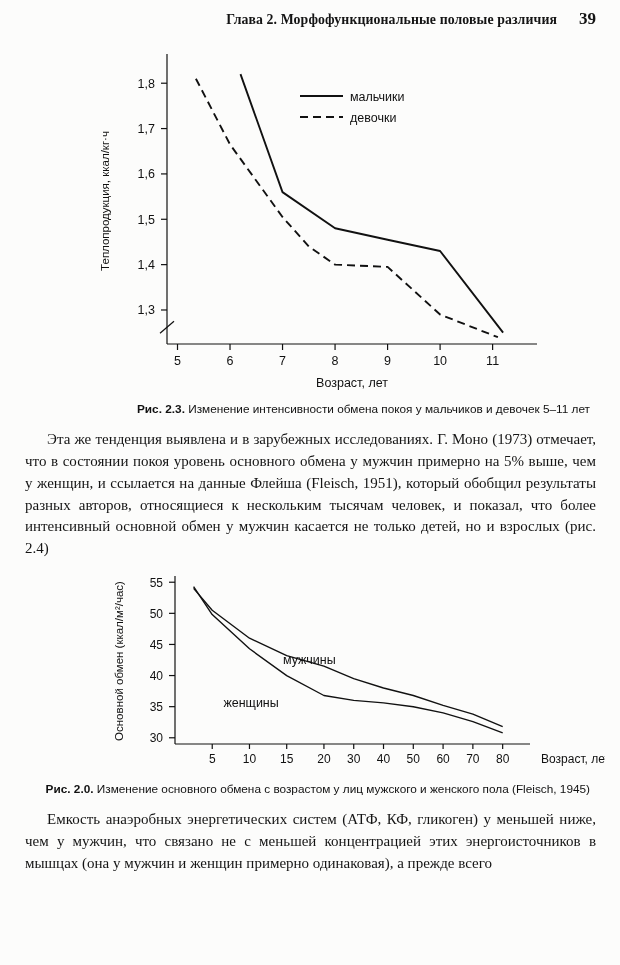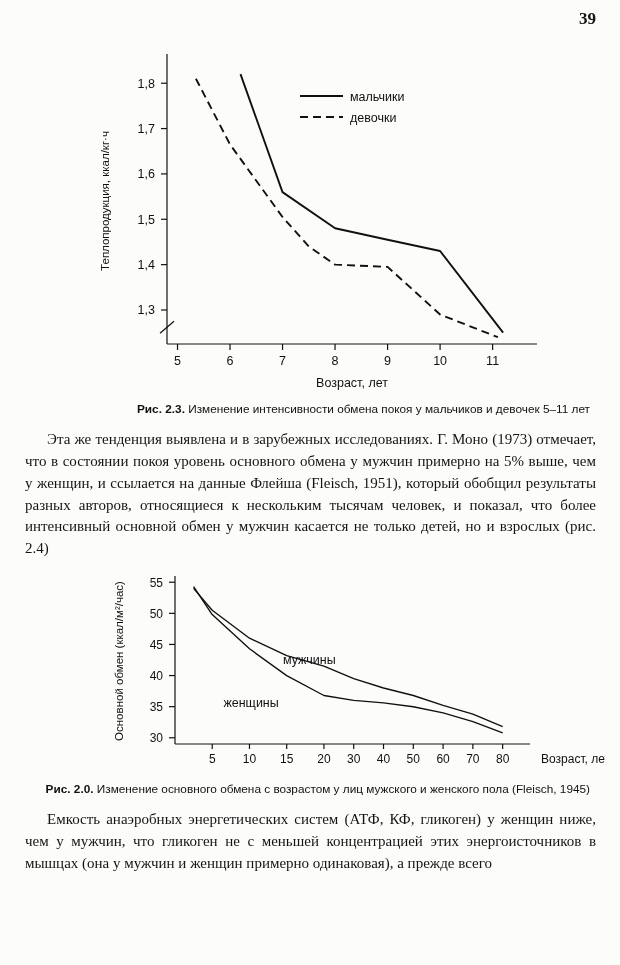"Глава 2. Морфофункциональные половые" span.running-title { html: none -> <span>Глава 2. Морфофункциональные половые различия</span> }
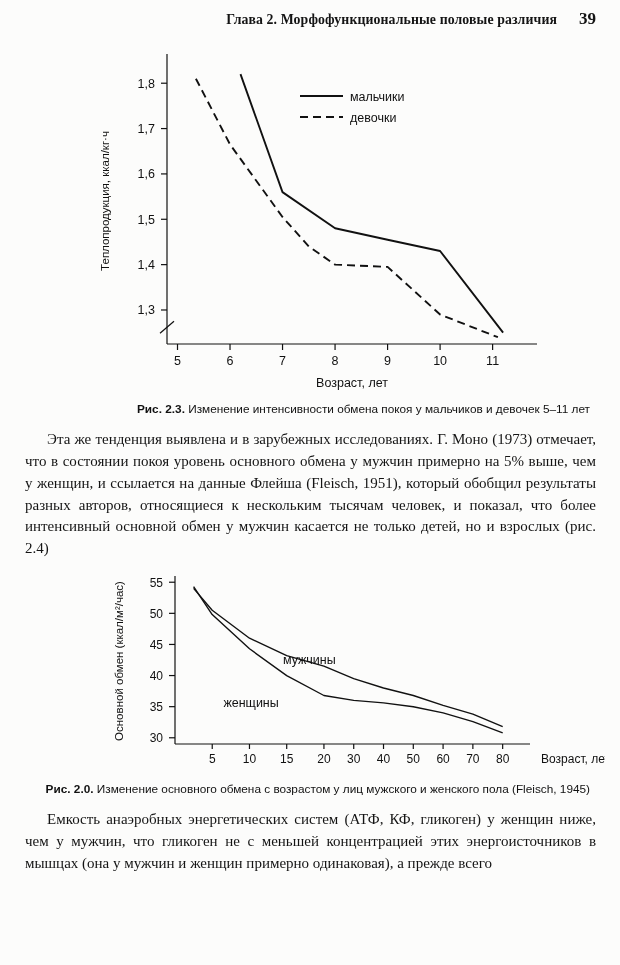"Емкость анаэробных энергетических систем" p.body { text: женщин ниже, чем у мужчин, что гликоген -> меньшей ниже, чем у мужчин, что связано }
